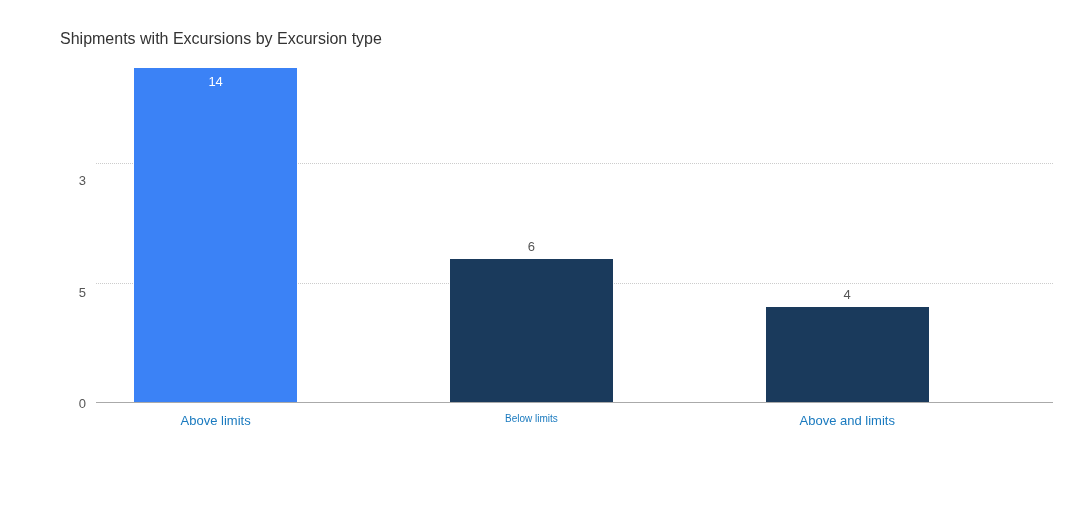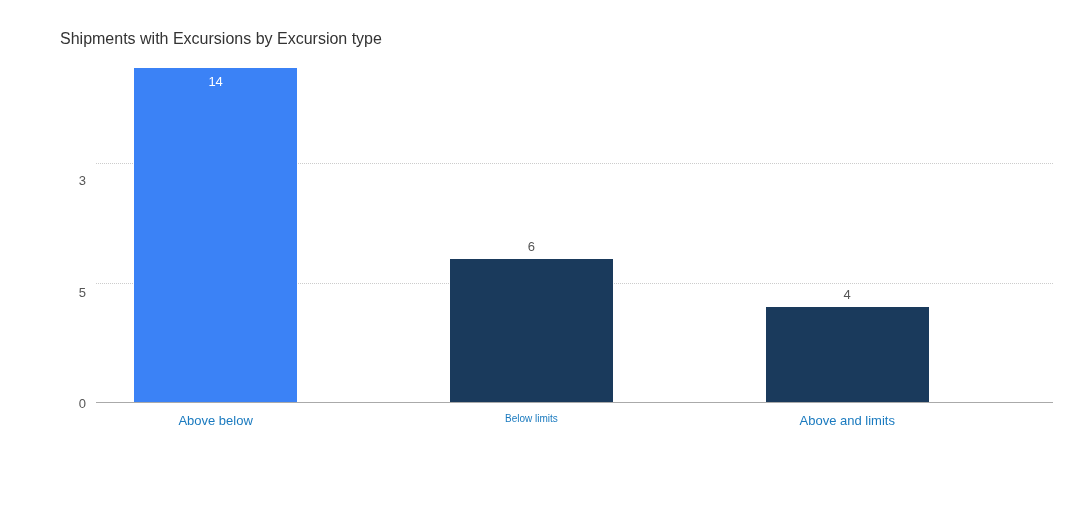"Above below" span { text: below -> limits }
